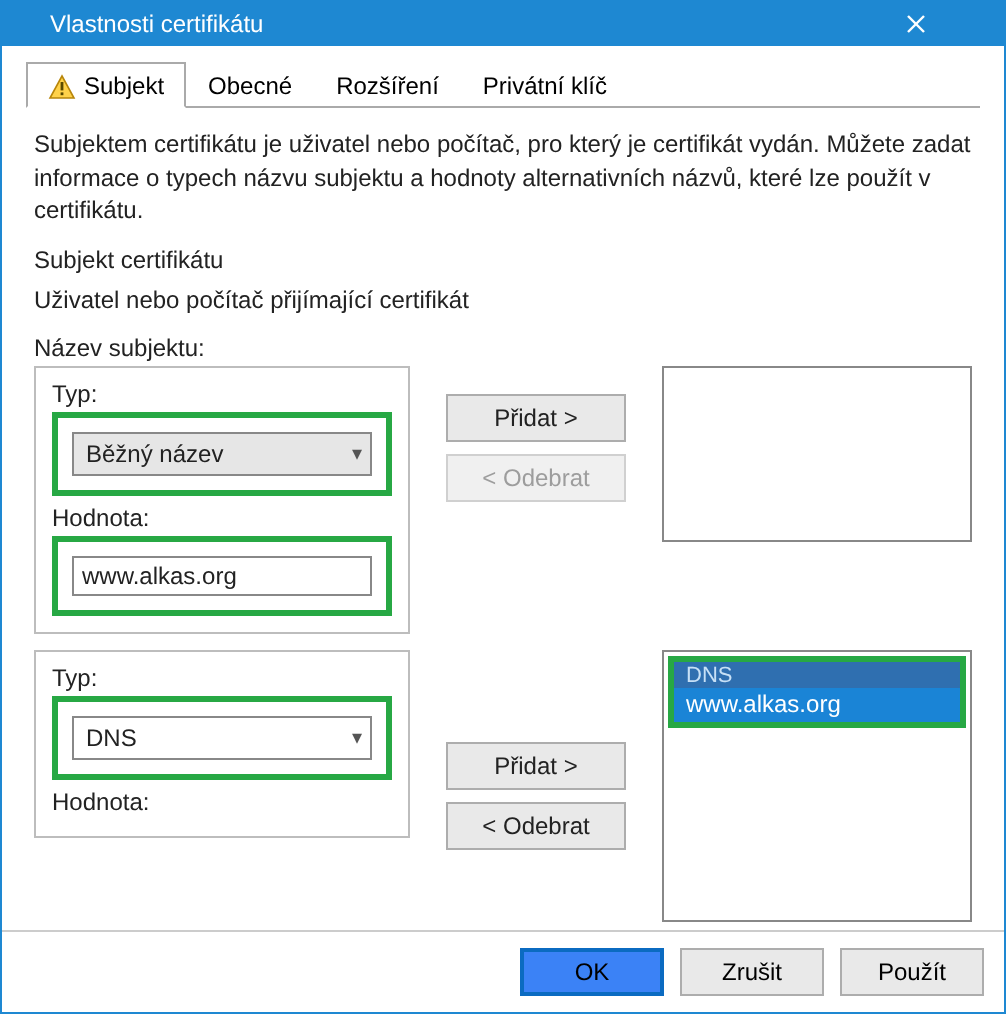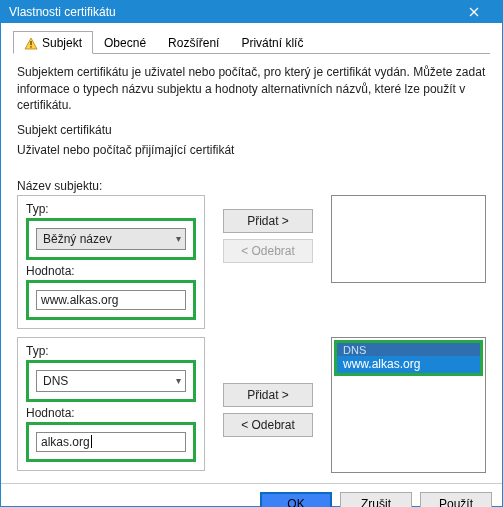"Vlastnosti certifikátu" .titlebar { padding: 0 8px -> 0 24px }
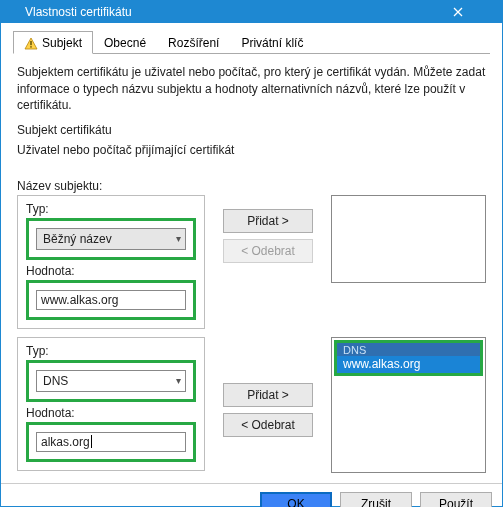"Uživatel nebo počítač přijímající" .subhead2 { margin-bottom: 22px -> 10px }
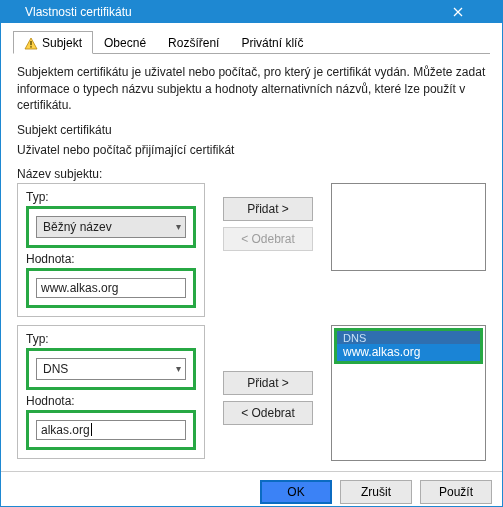"alkas.org" div.hl-field { html: <div> <div> <span>alkas.org</span> <span></span> </div> </div> -> none }
